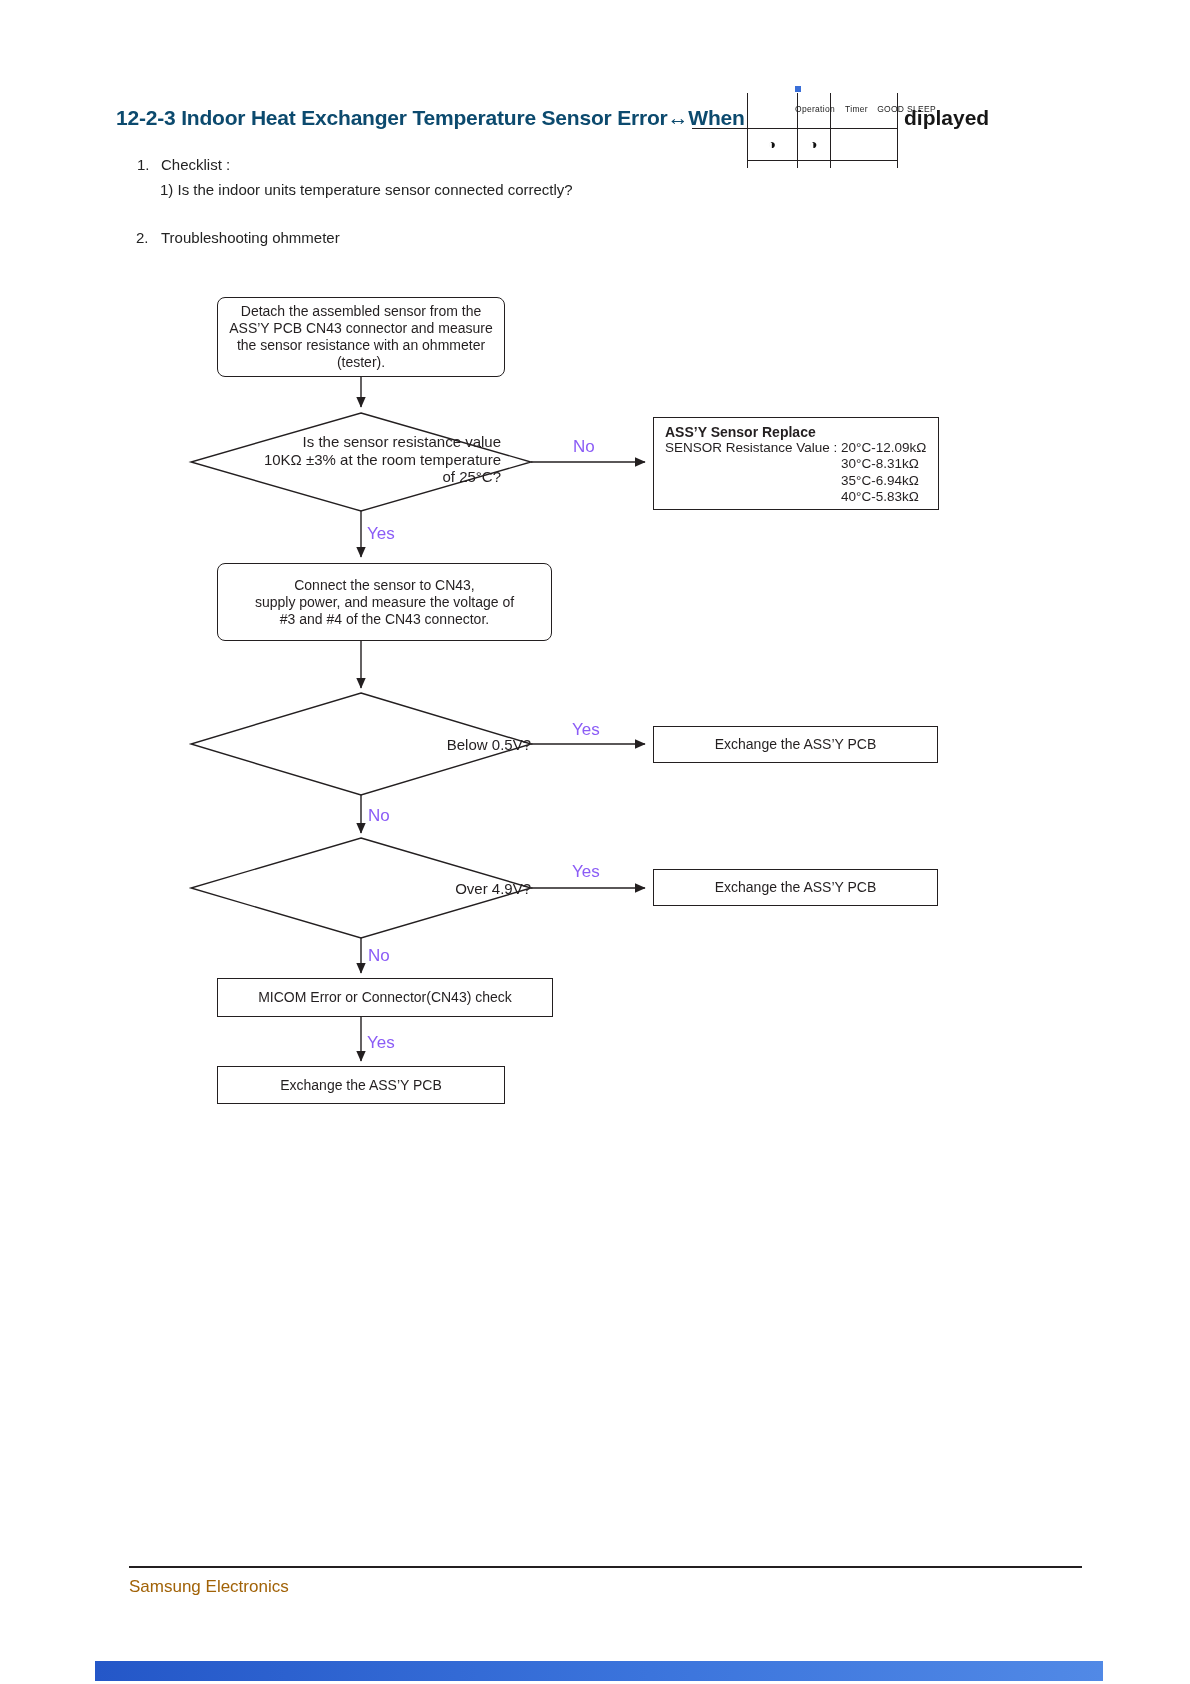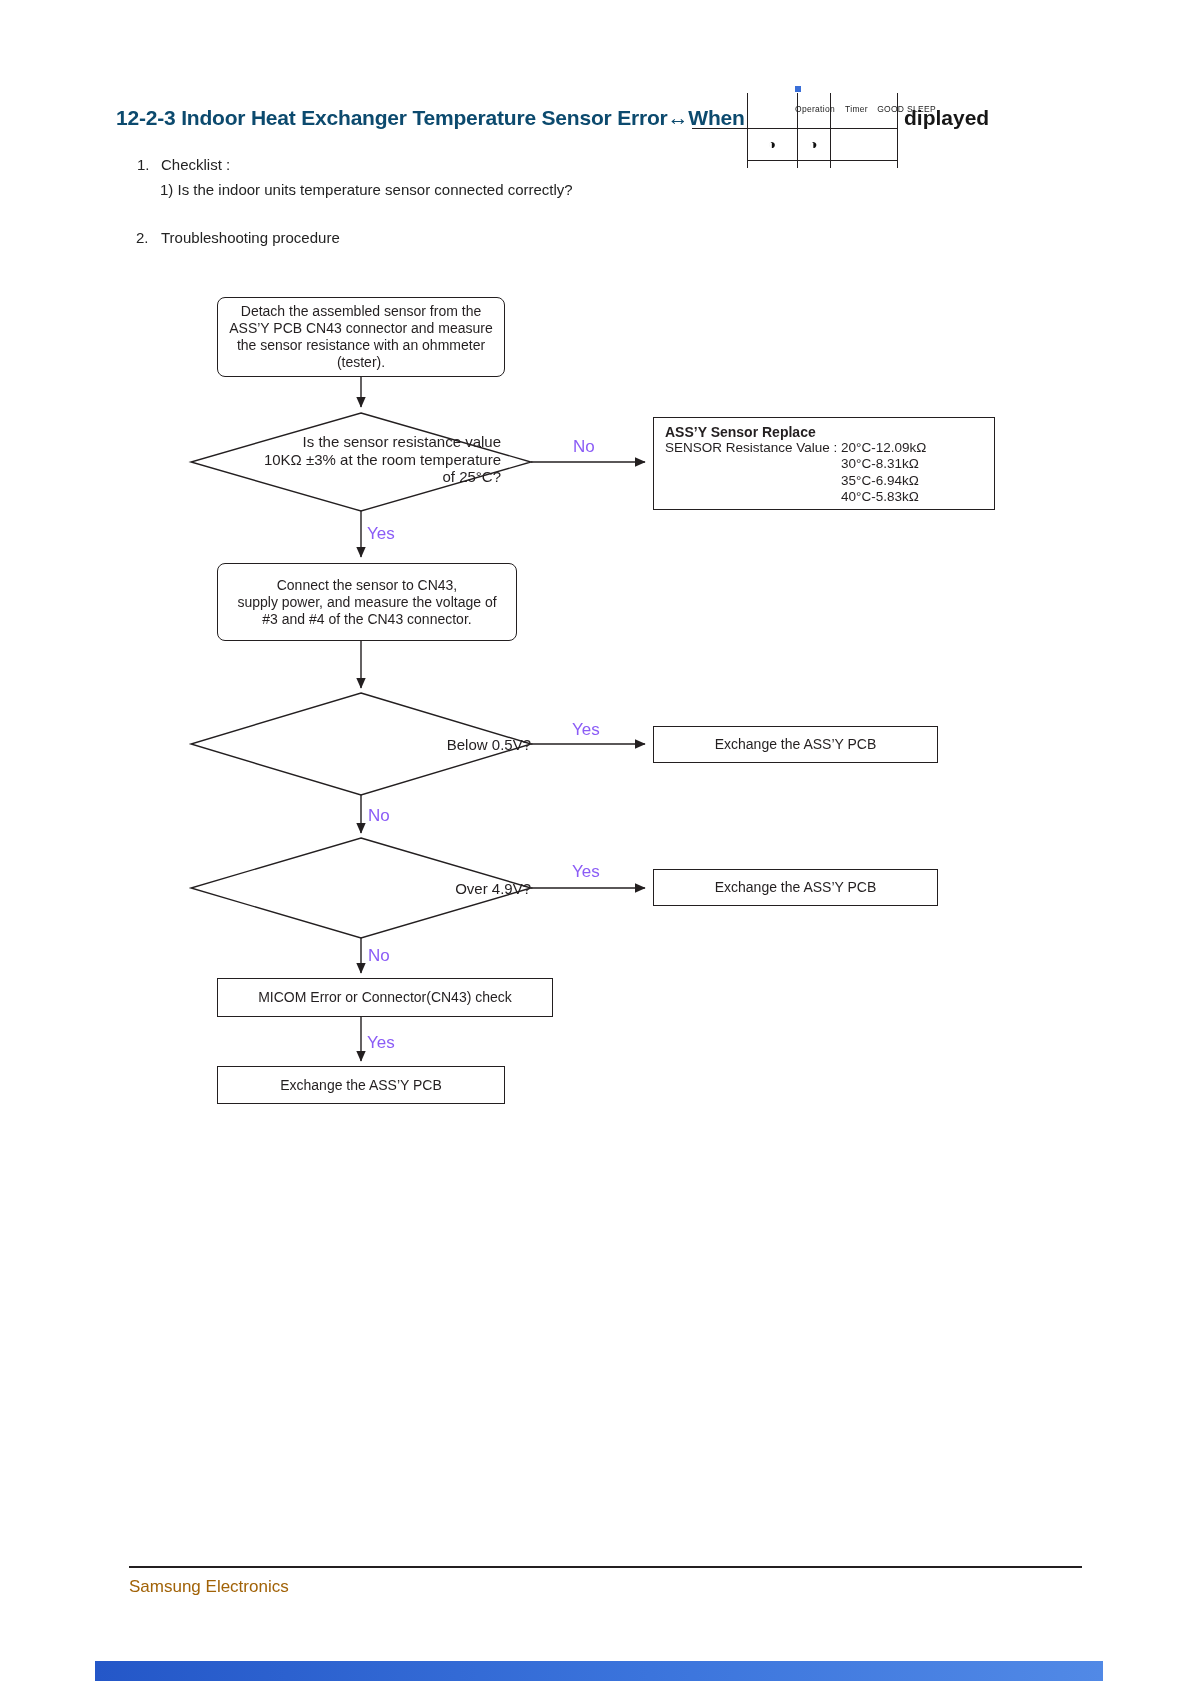"Troubleshooting procedure" div.abs { text: procedure -> ohmmeter }
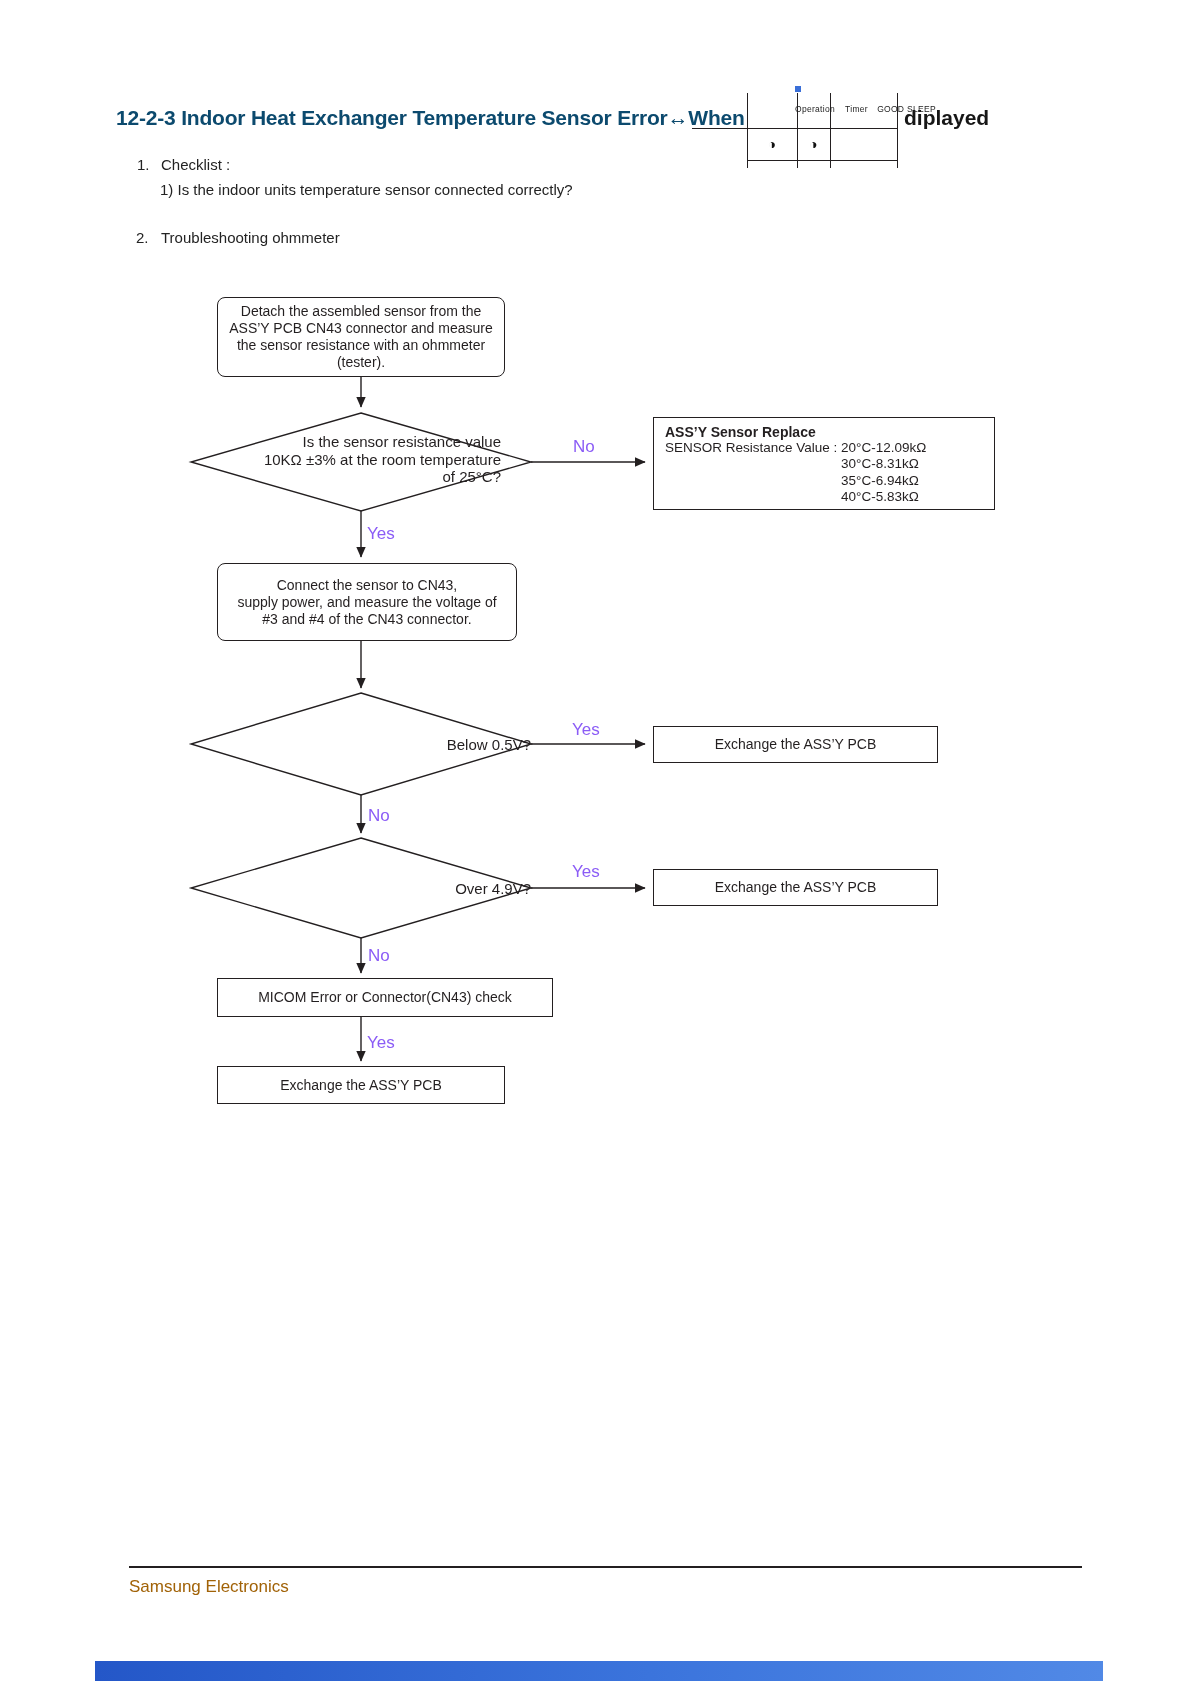"ASS’Y Sensor Replace" div.abs { width: 342px -> 286px }
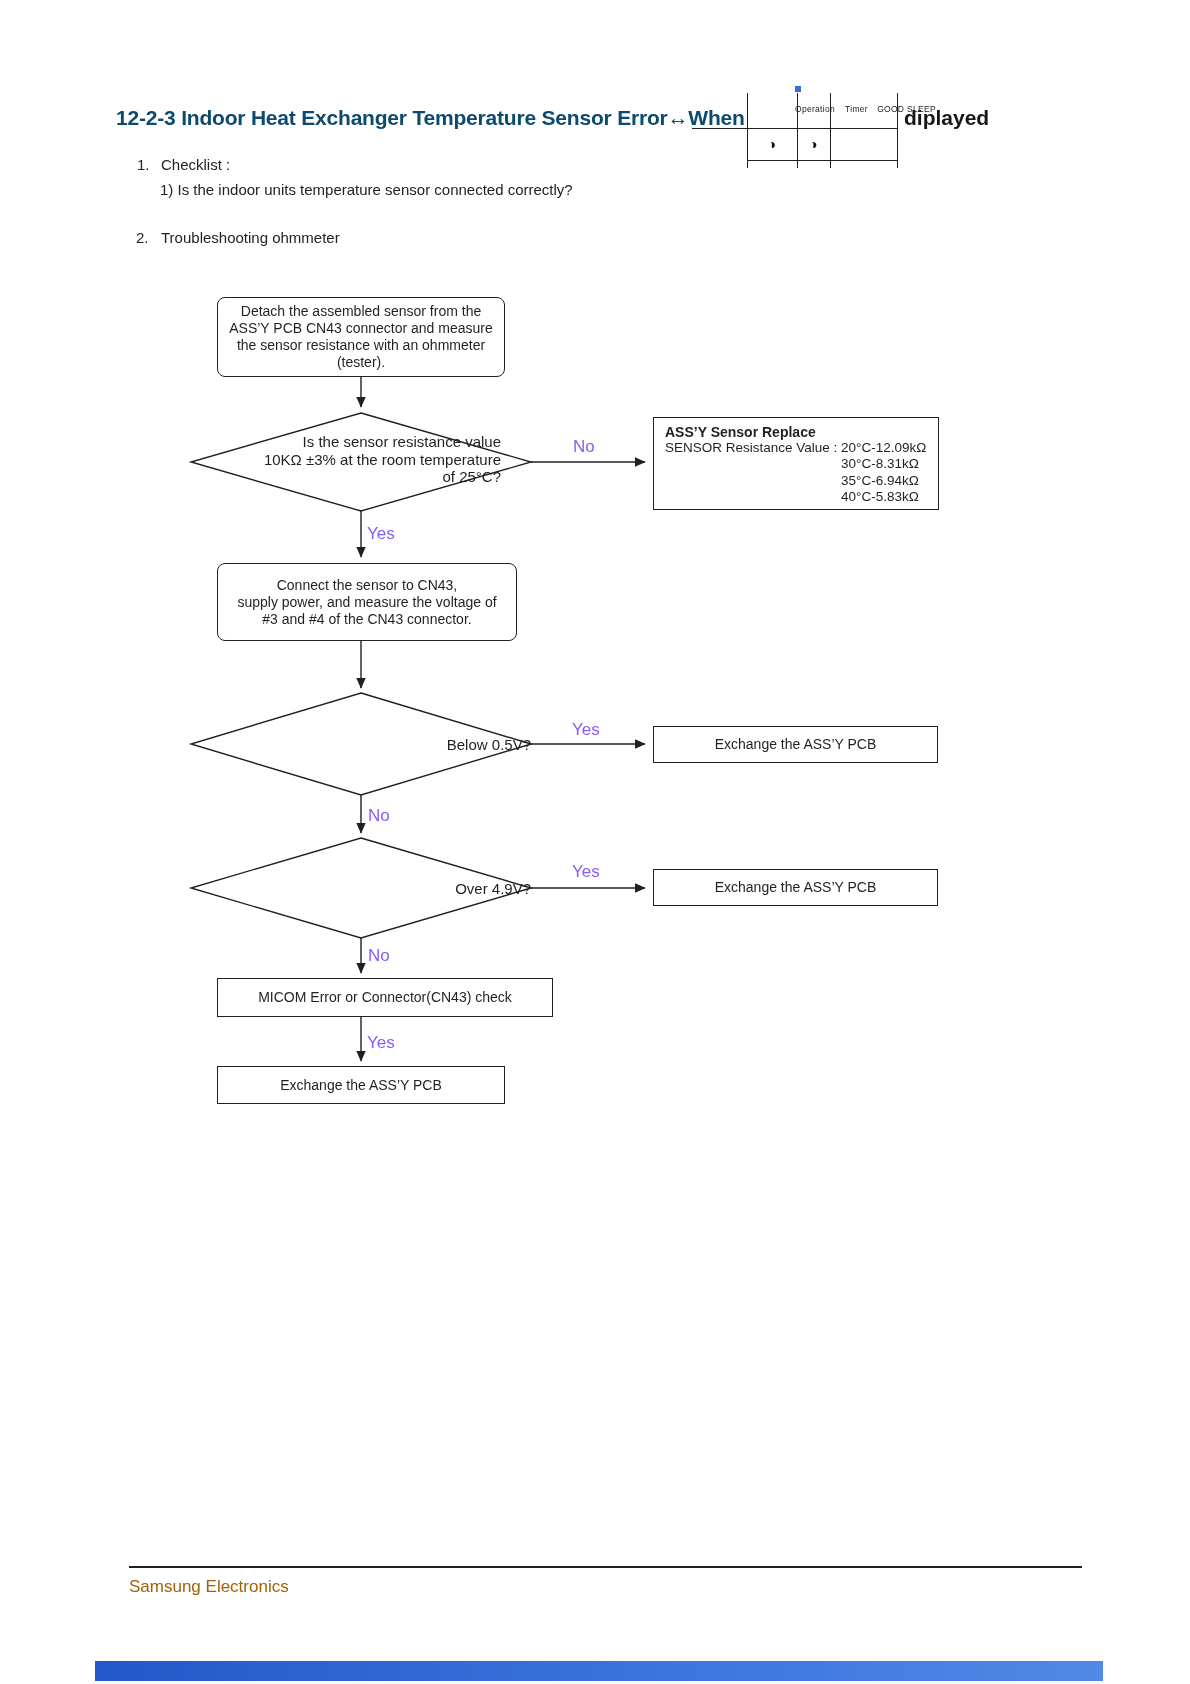"Connect the sensor to CN43," div.abs { width: 300px -> 335px }
